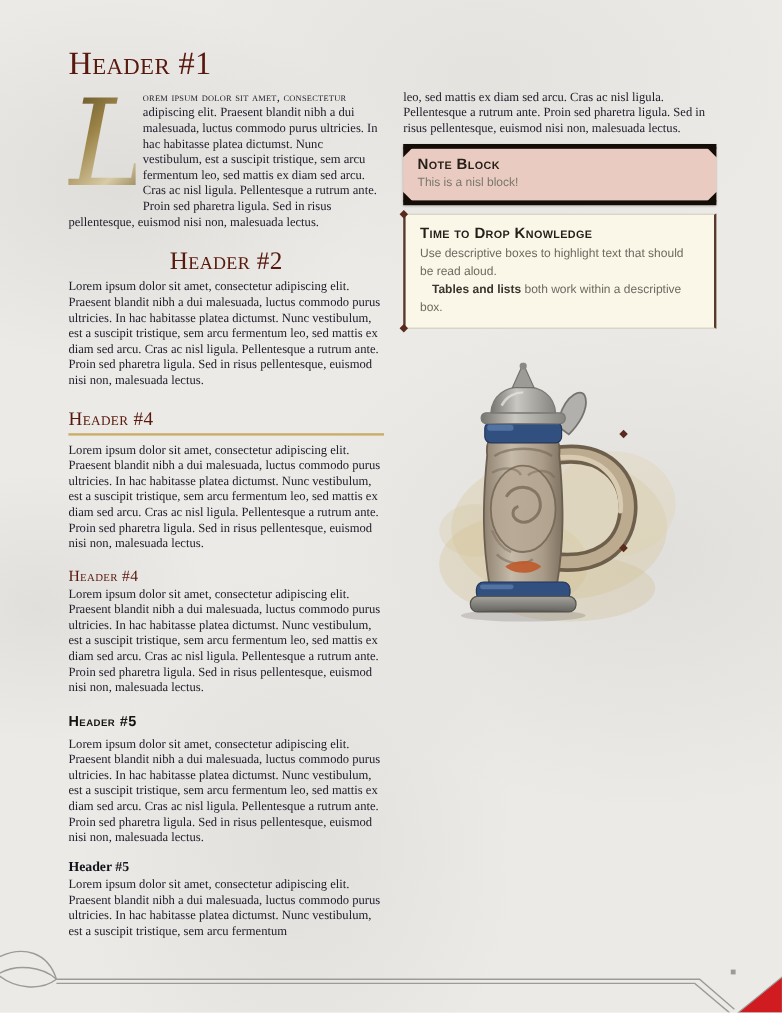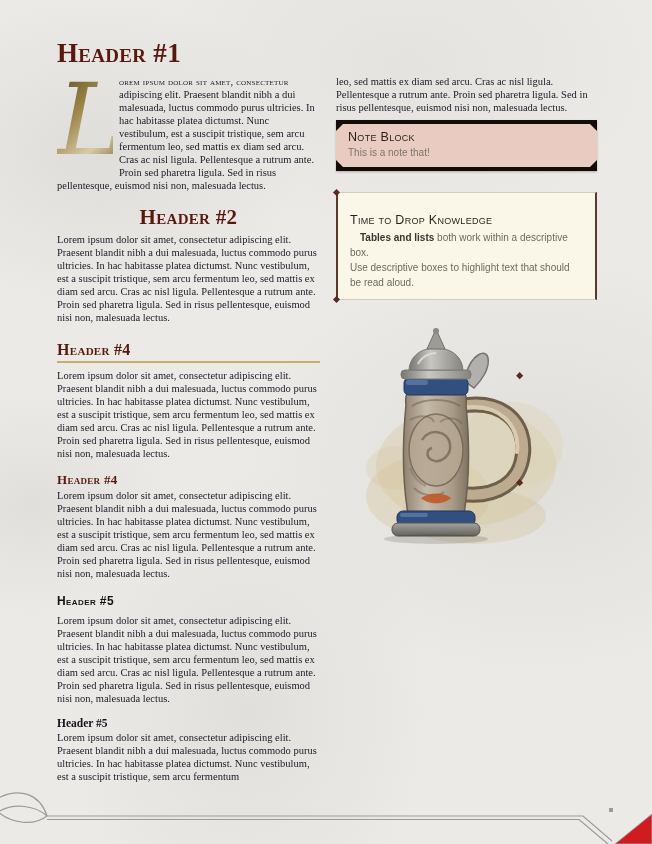"Header #1" h1,h2,h3,h4 { font-weight: 700 -> 400 }
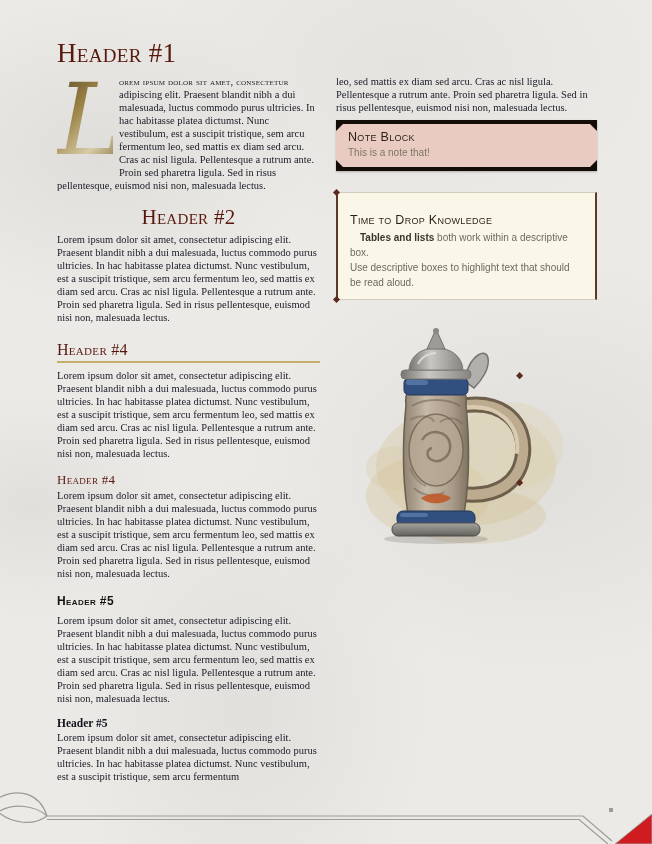"Note Block" .note-title,.desc-title { font-weight: 400 -> 700 }
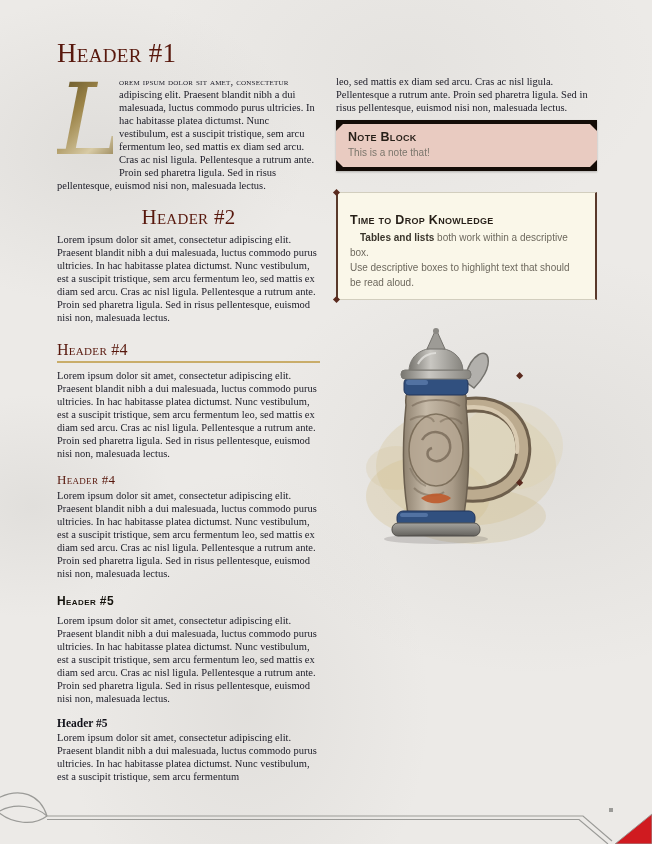"This is a note that!" p.sans-gray { text: note that -> nisl block }
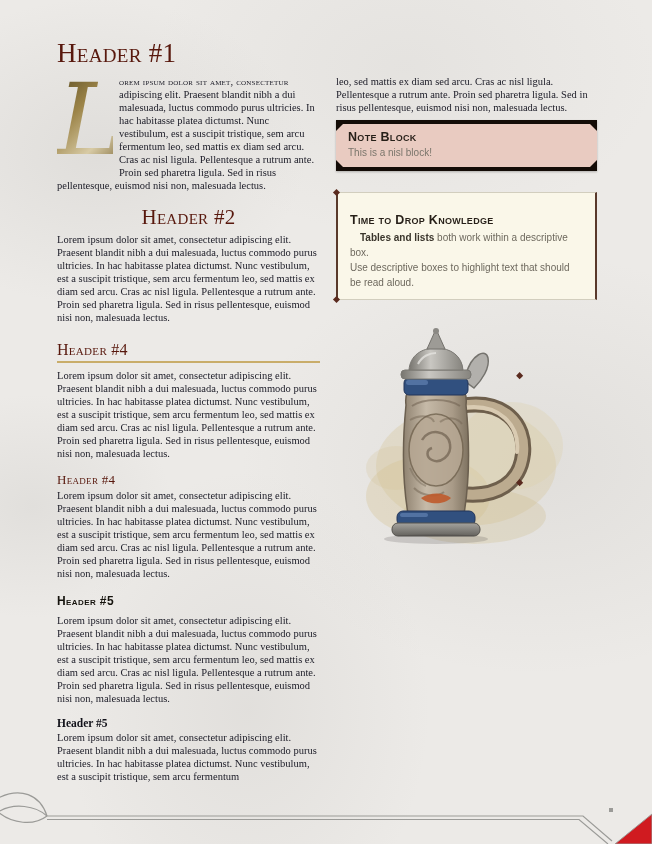"Time to Drop Knowledge" .desc { margin: 21px 0 0 -> 7px 0 0; padding: 20px 12px 9px -> 8px 12px 9px }
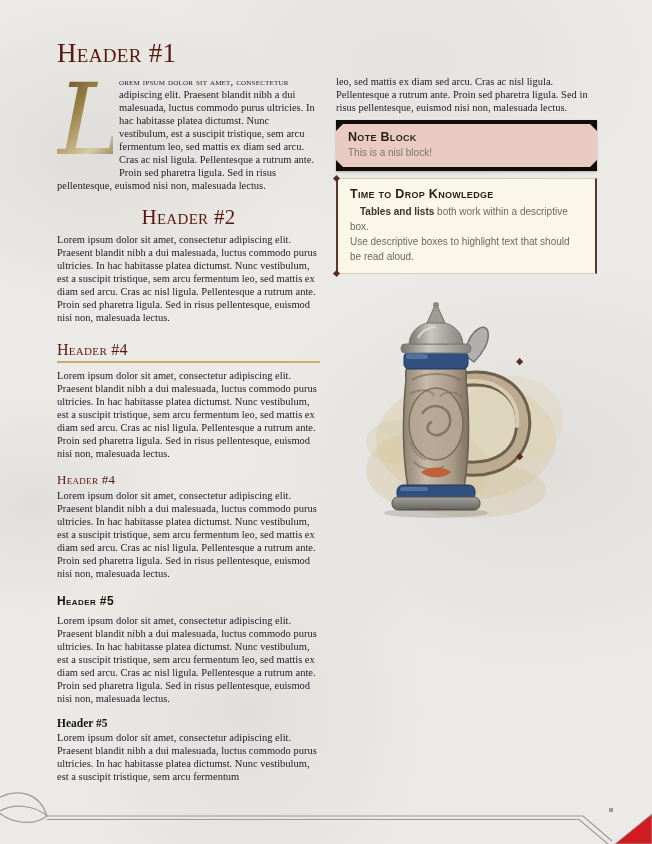"Tables and lists both work" p.desc-body { order: before "Use descriptive boxes to highlight" -> after "Use descriptive boxes to highlight" }
